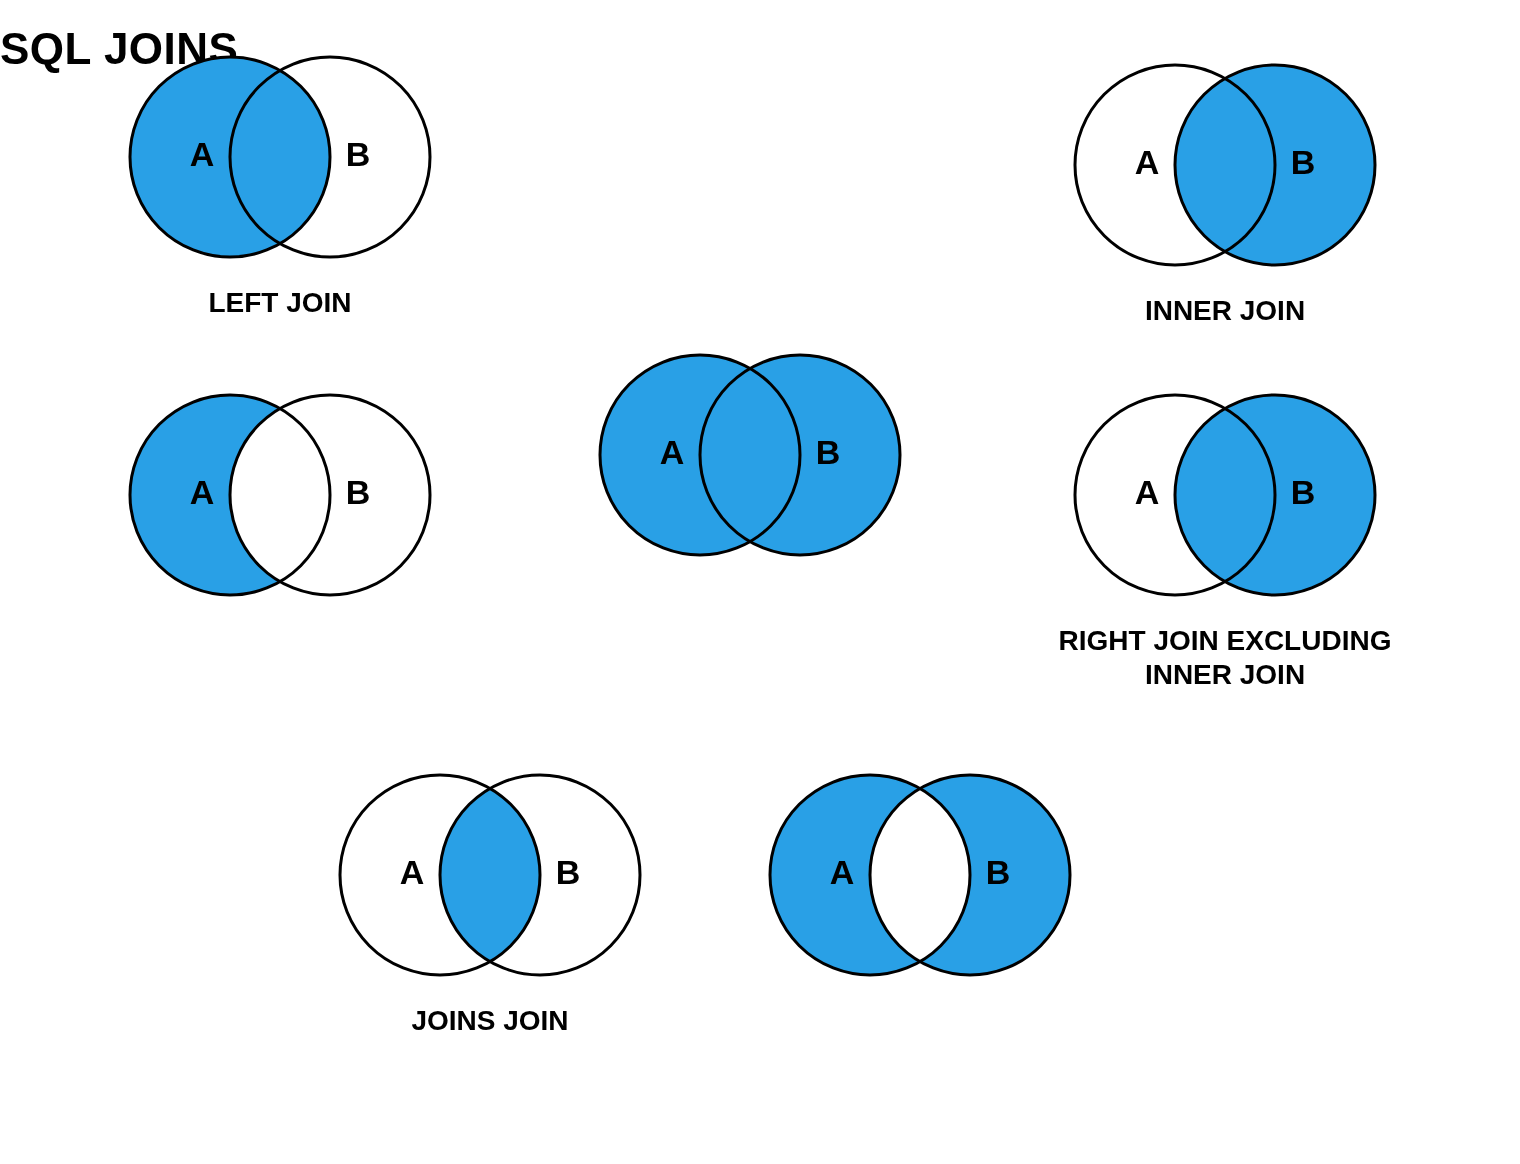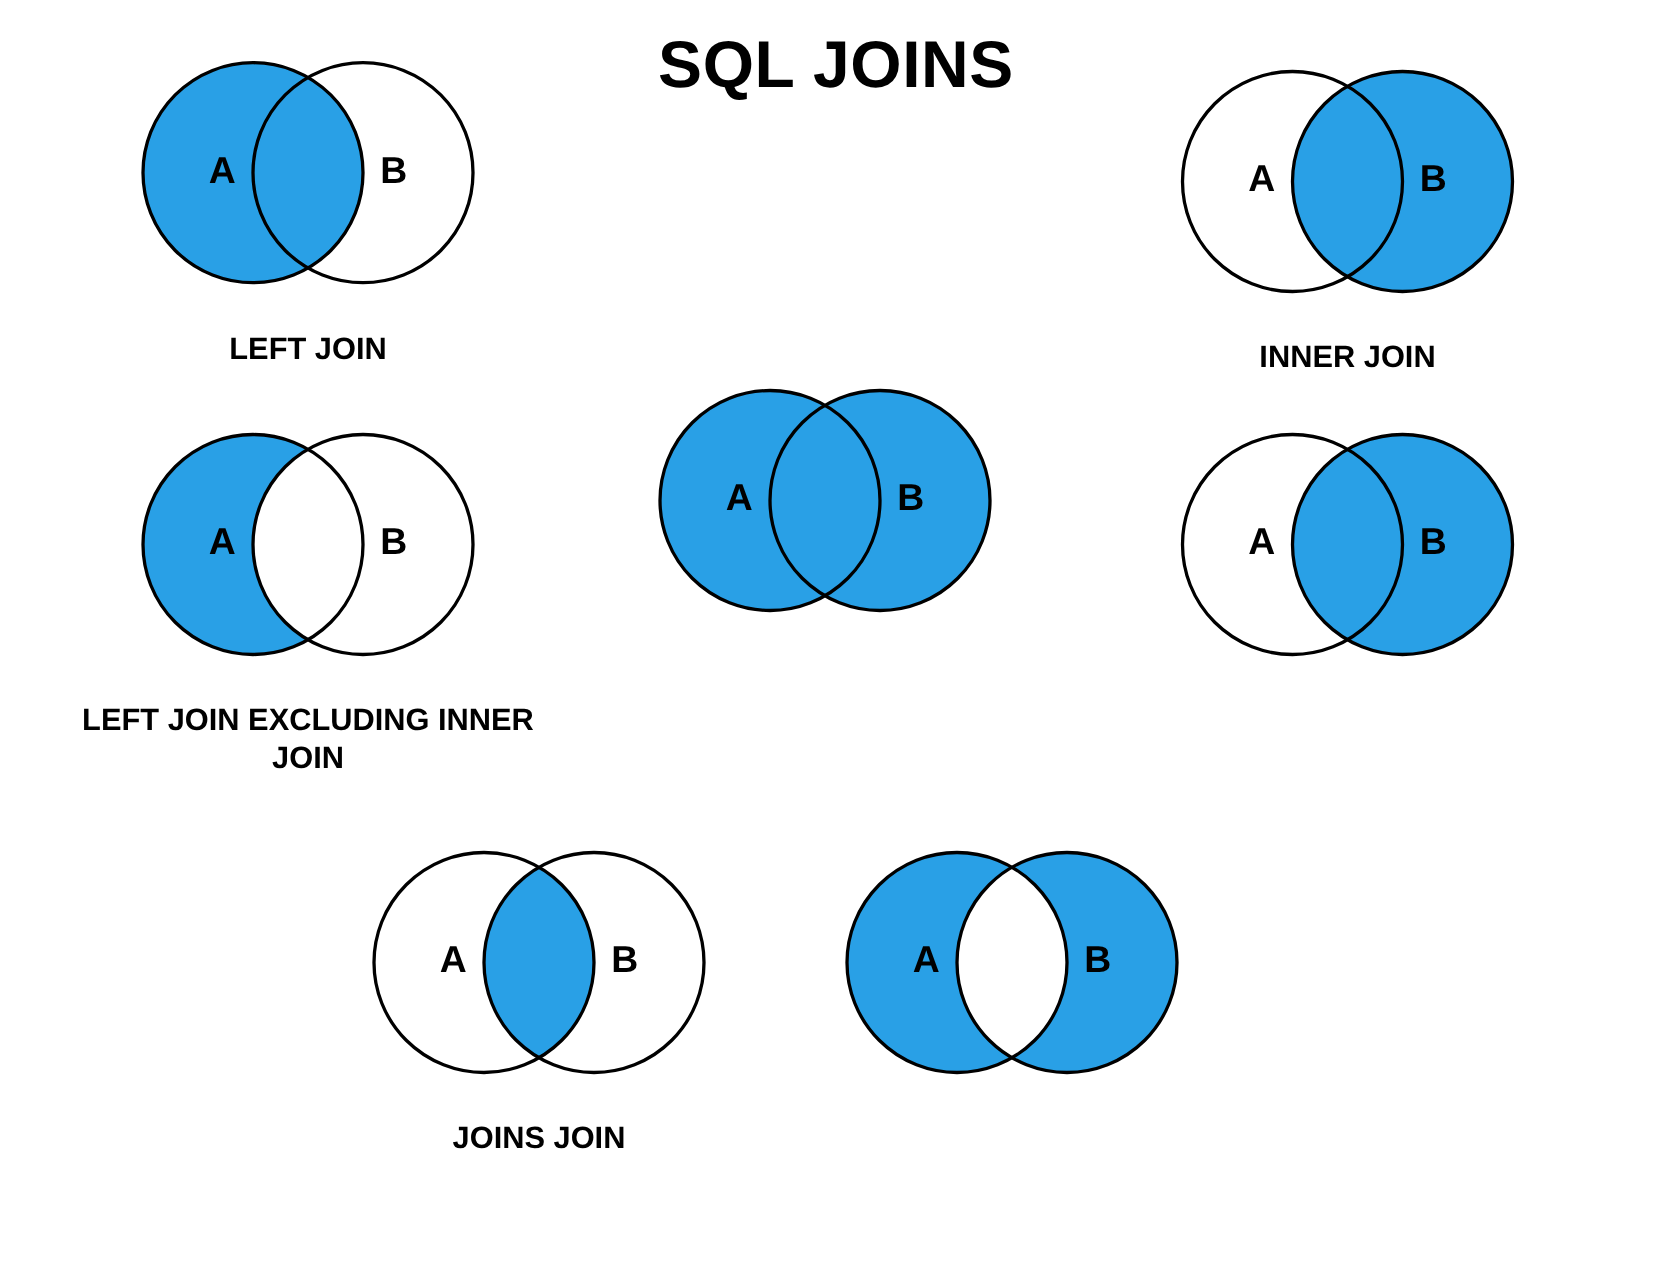"SQL JOINS" .title { font-size: 60px -> 44px; text-align: center -> none }
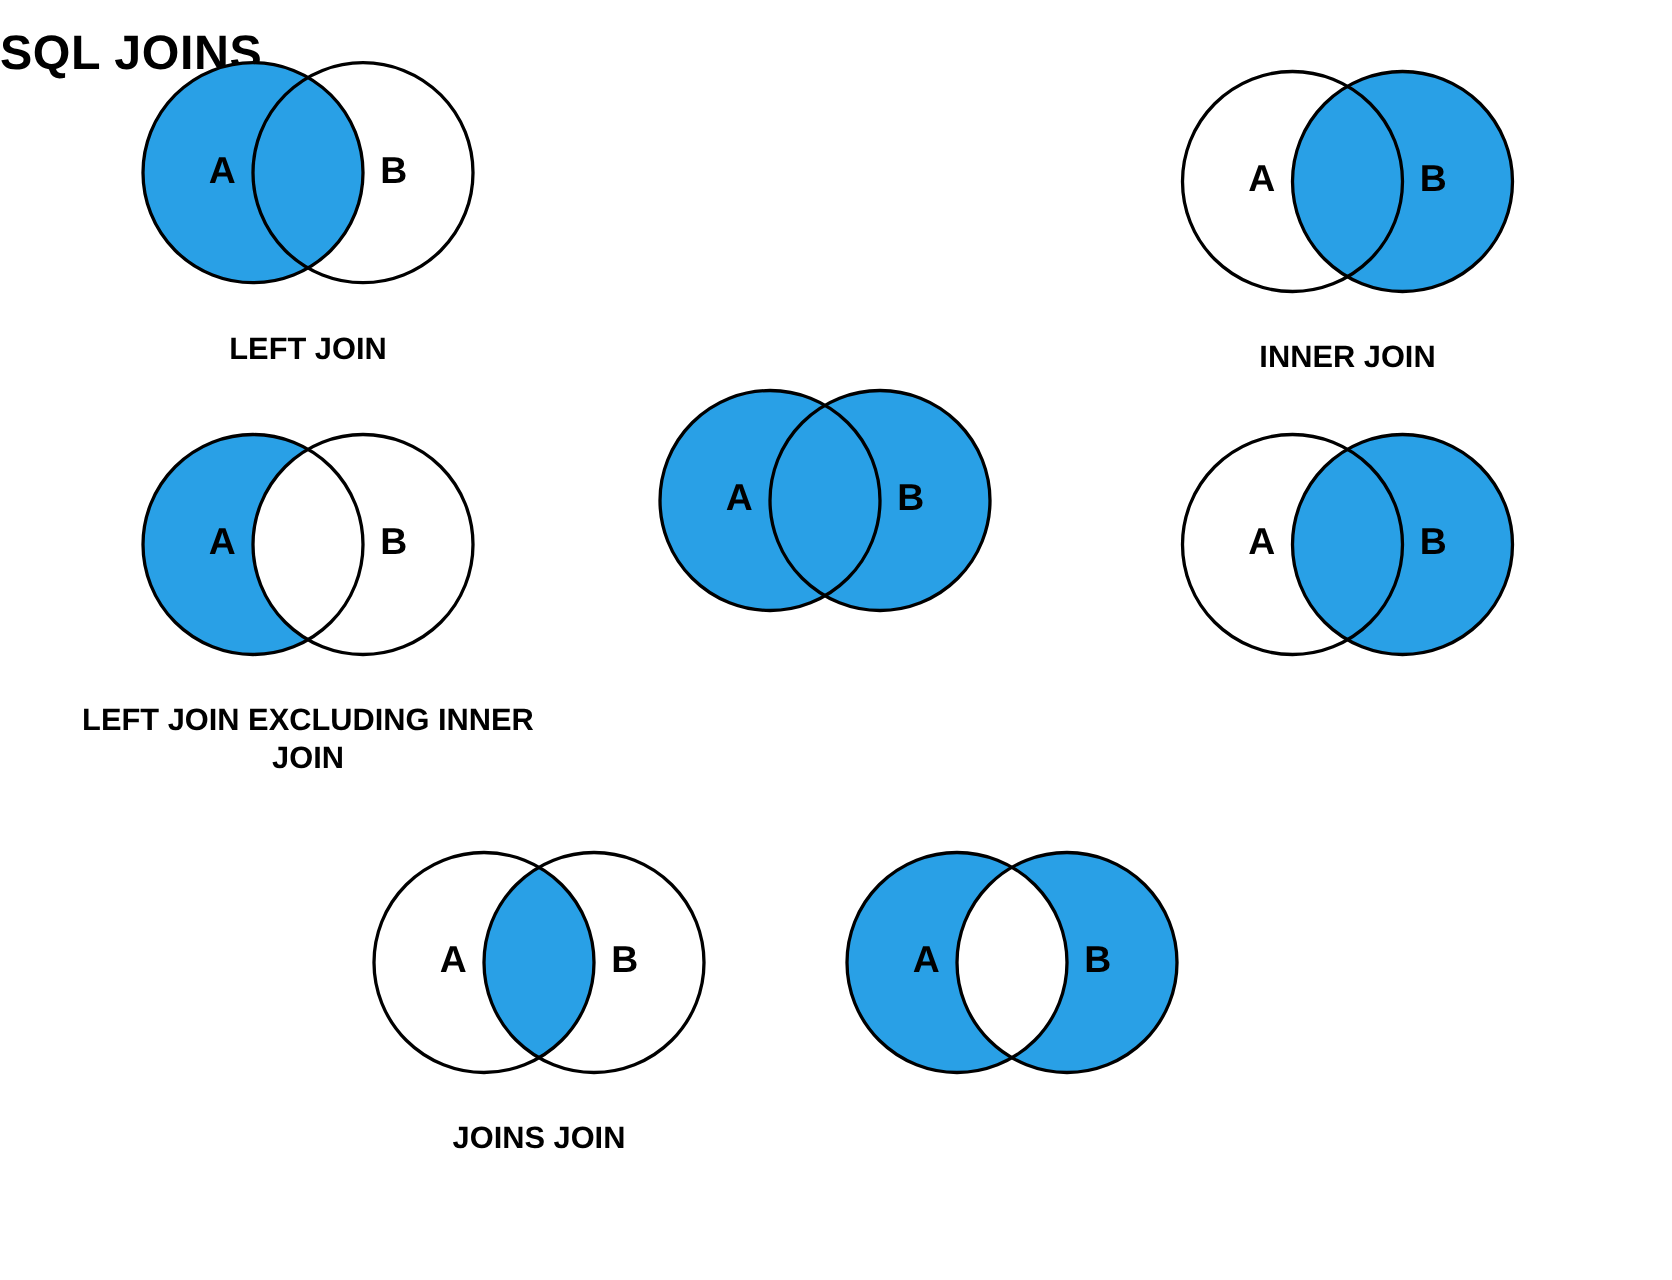"LEFT JOIN" .caption { margin-top: 28px -> 14px }
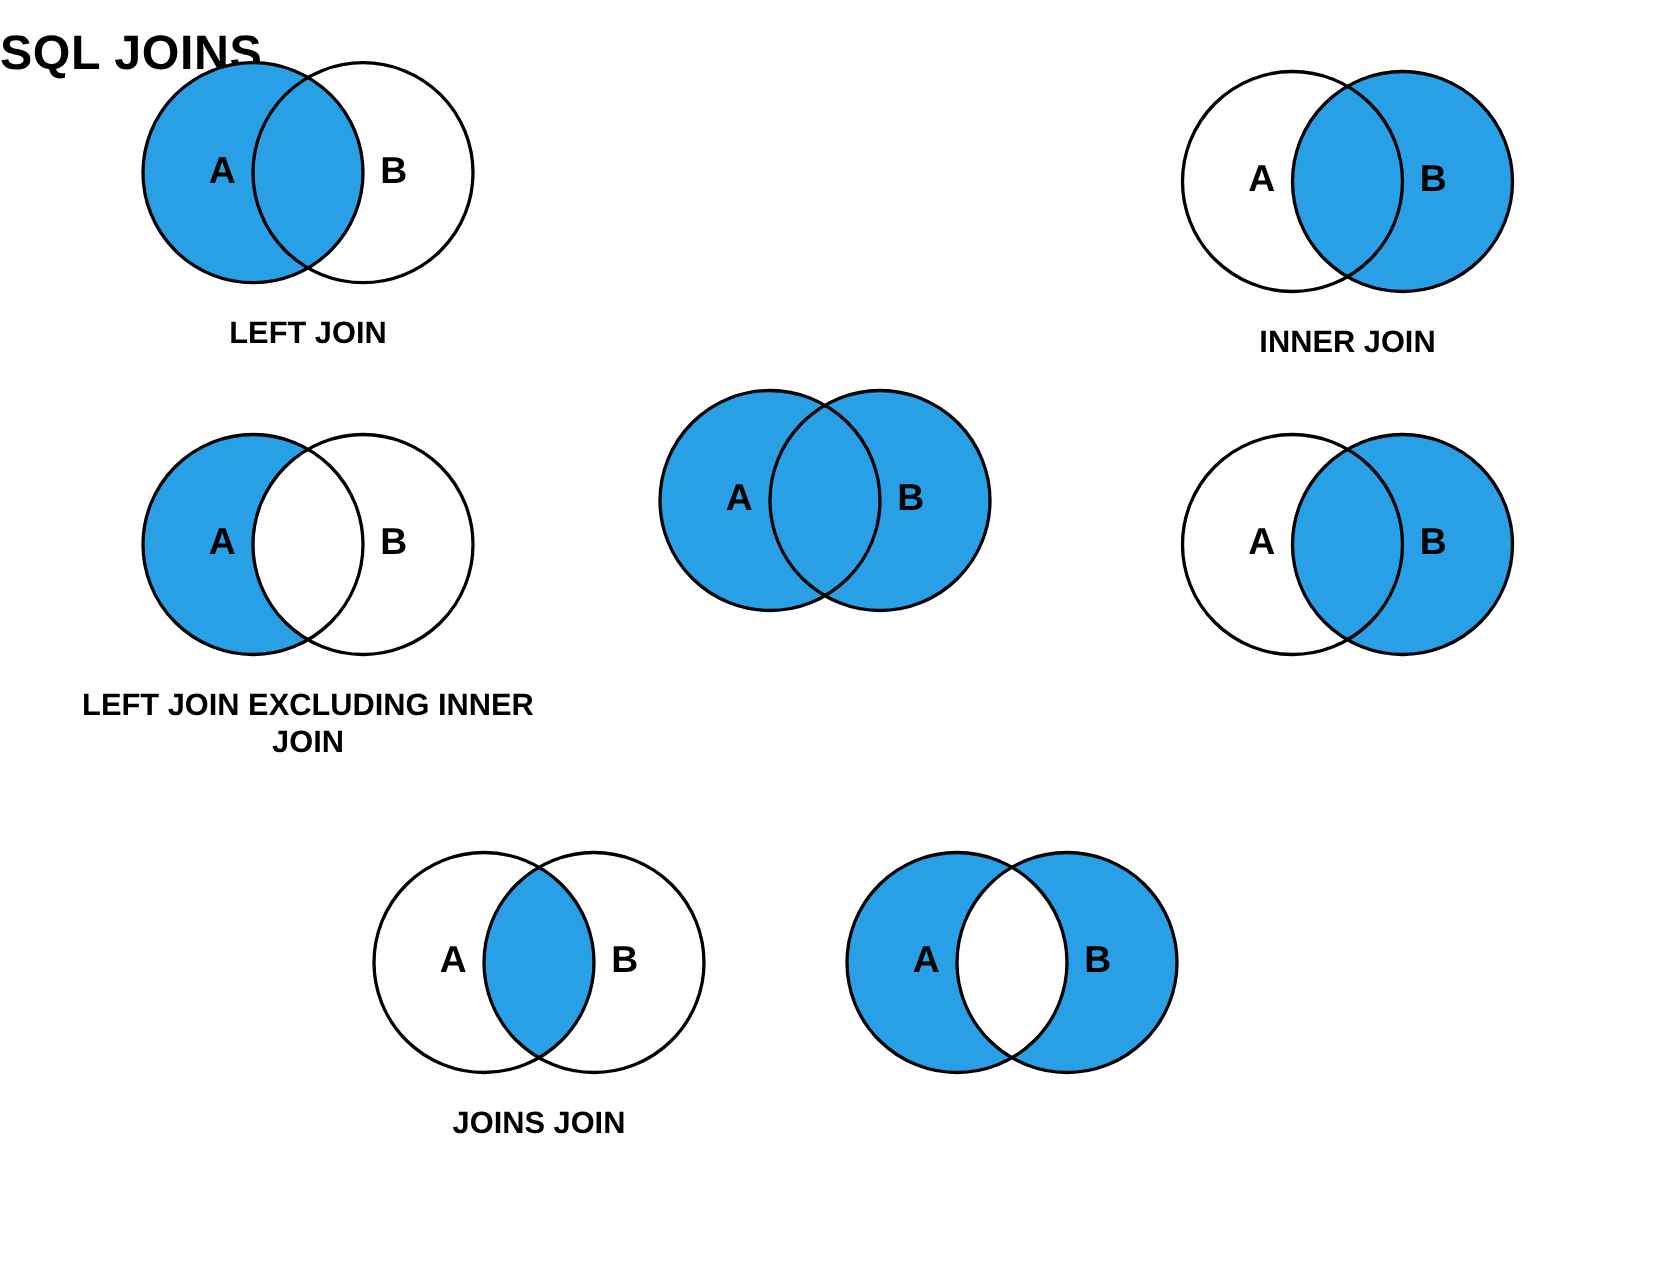"LEFT JOIN EXCLUDING INNER JOIN" div.caption { html: <div>LEFT JOIN EXCLUDING INNER JOIN</div> -> none }
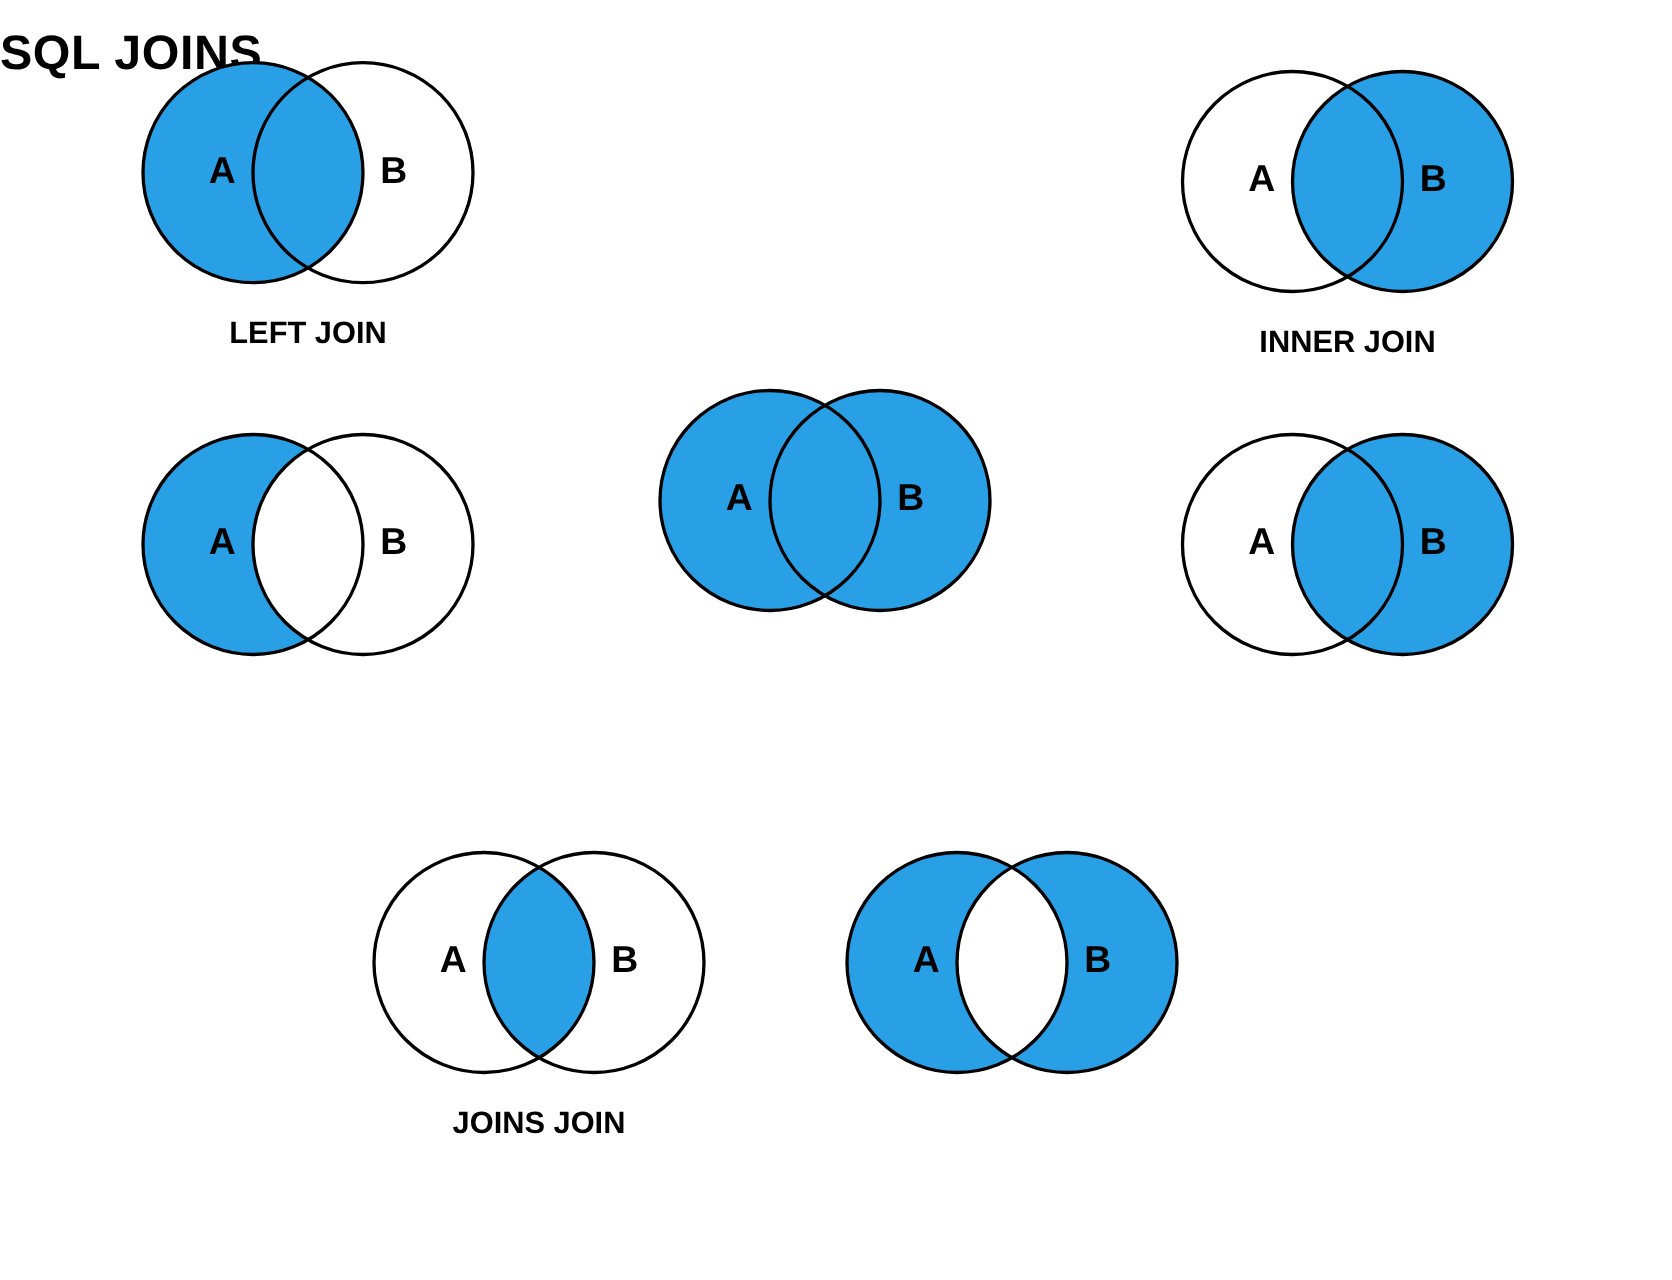"RIGHT JOIN EXCLUDING INNER JOIN" div.caption { html: none -> <div>RIGHT JOIN EXCLUDING INNER JOIN</div> }
